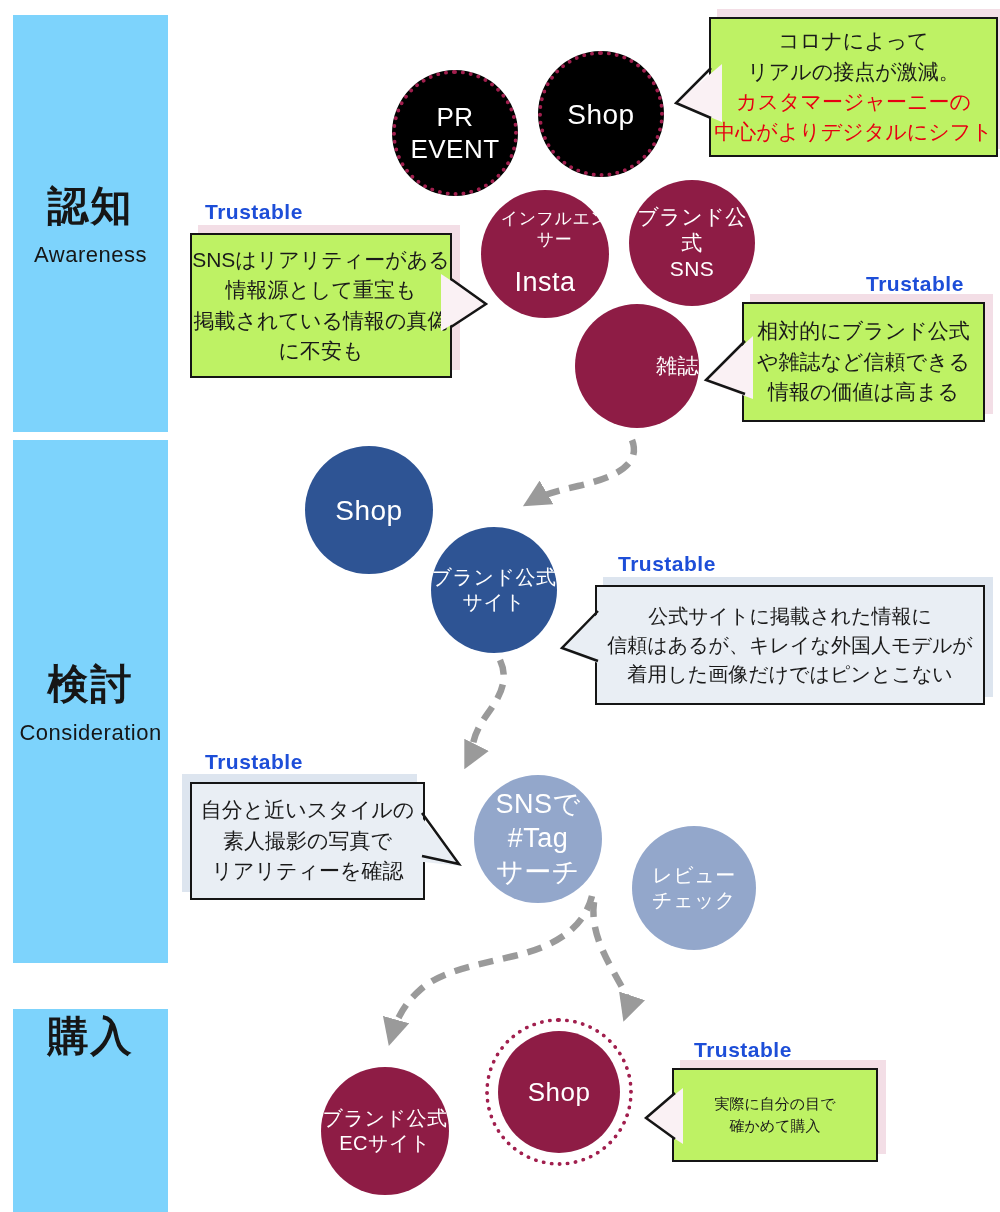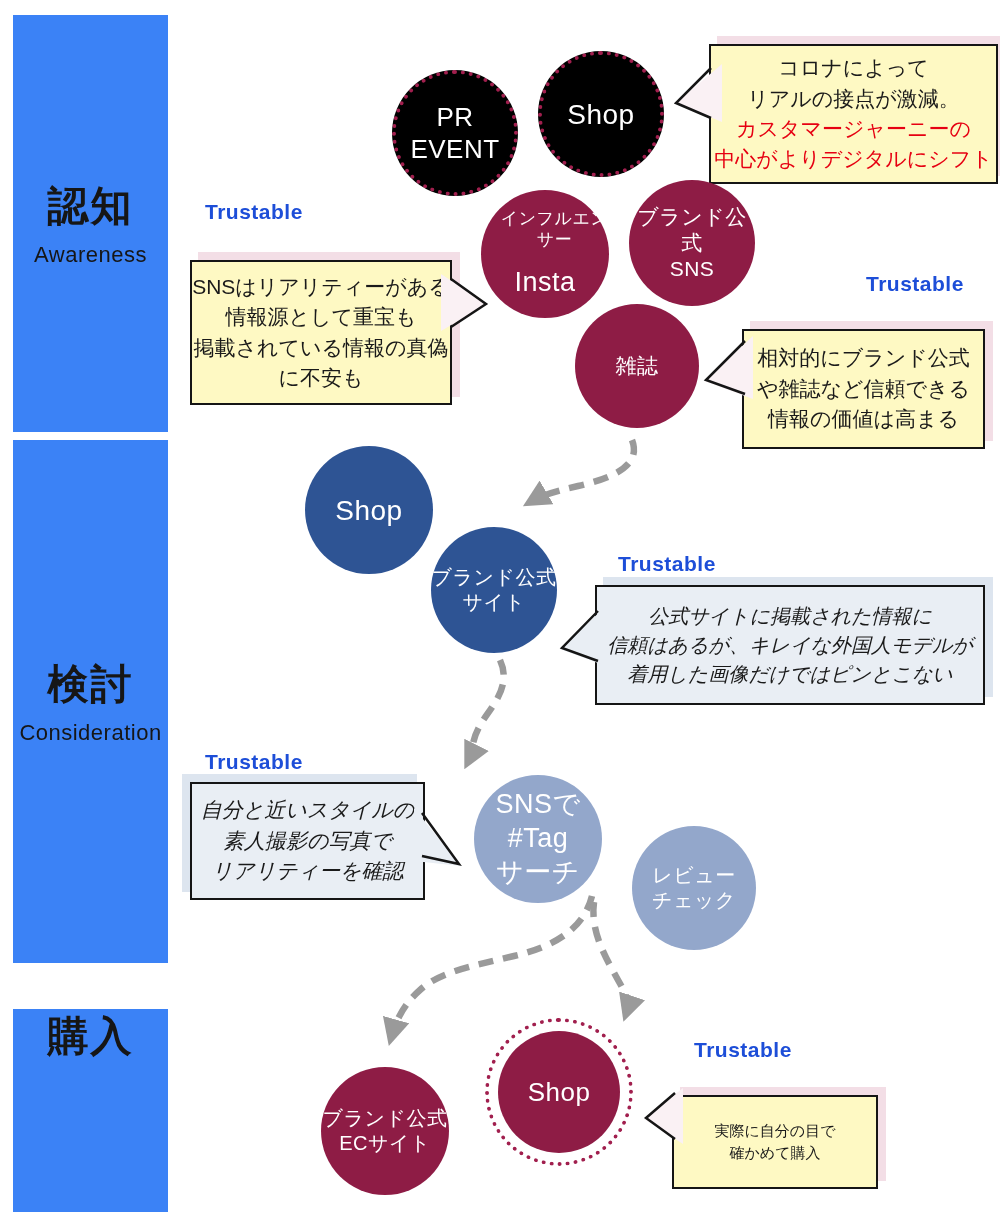"コロナによって" .pinkB { background: #fef9c3 -> #bef264; margin-top: 27px -> none }
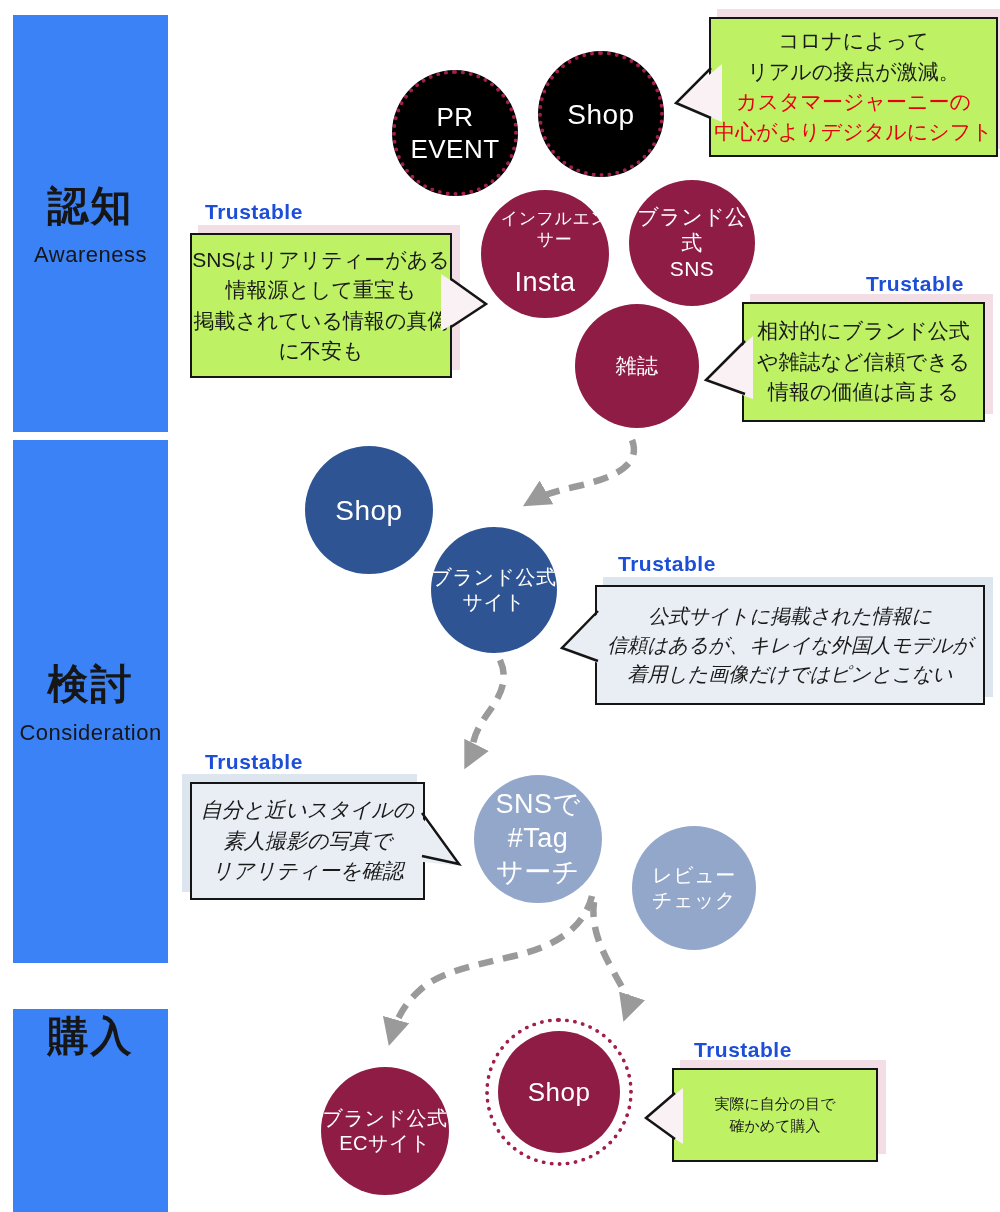"認知" .stage { background: #3b82f6 -> #7dd3fc }
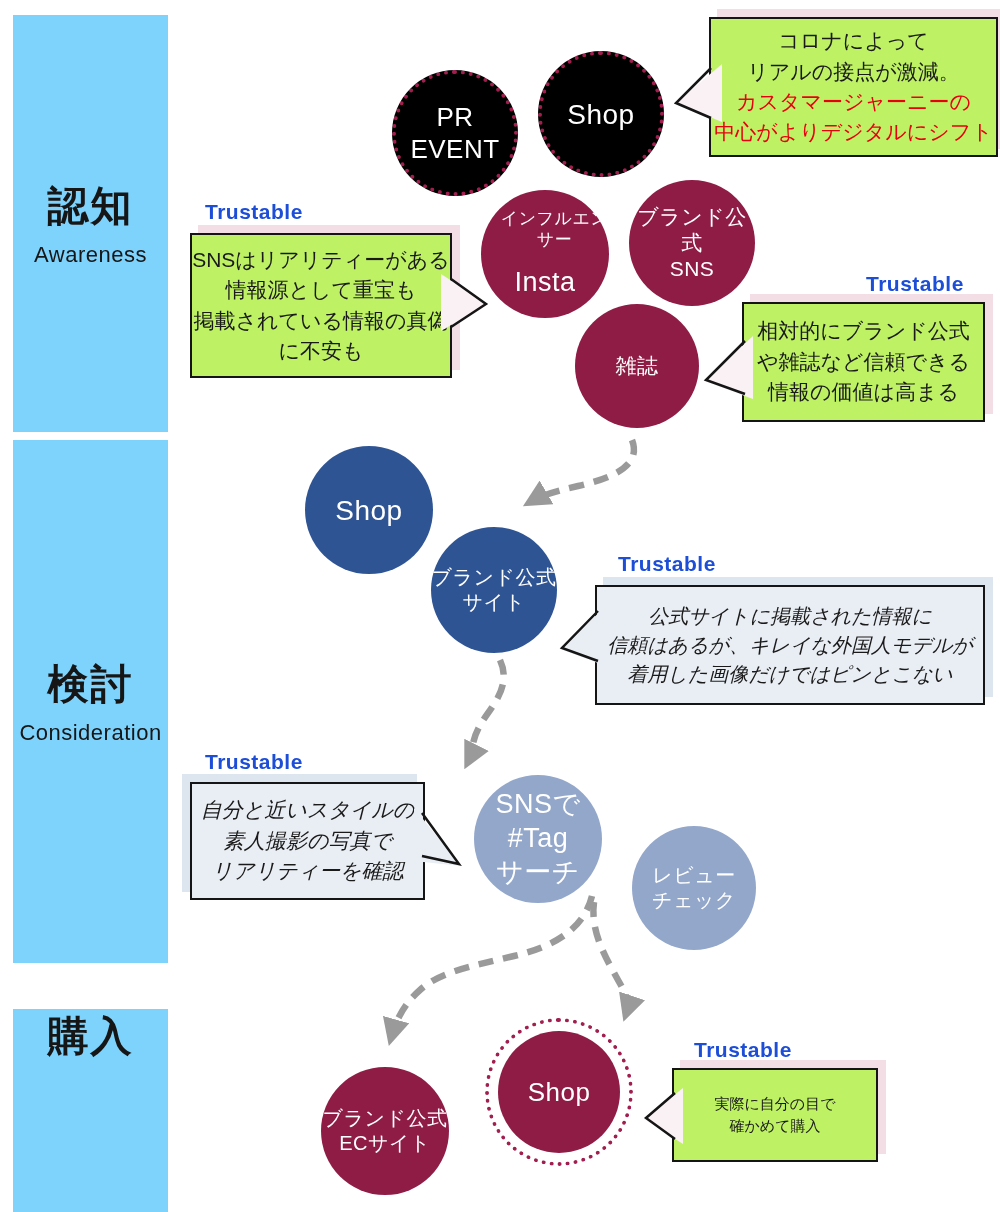"雑誌" .c5 { align-items: none -> flex-end }
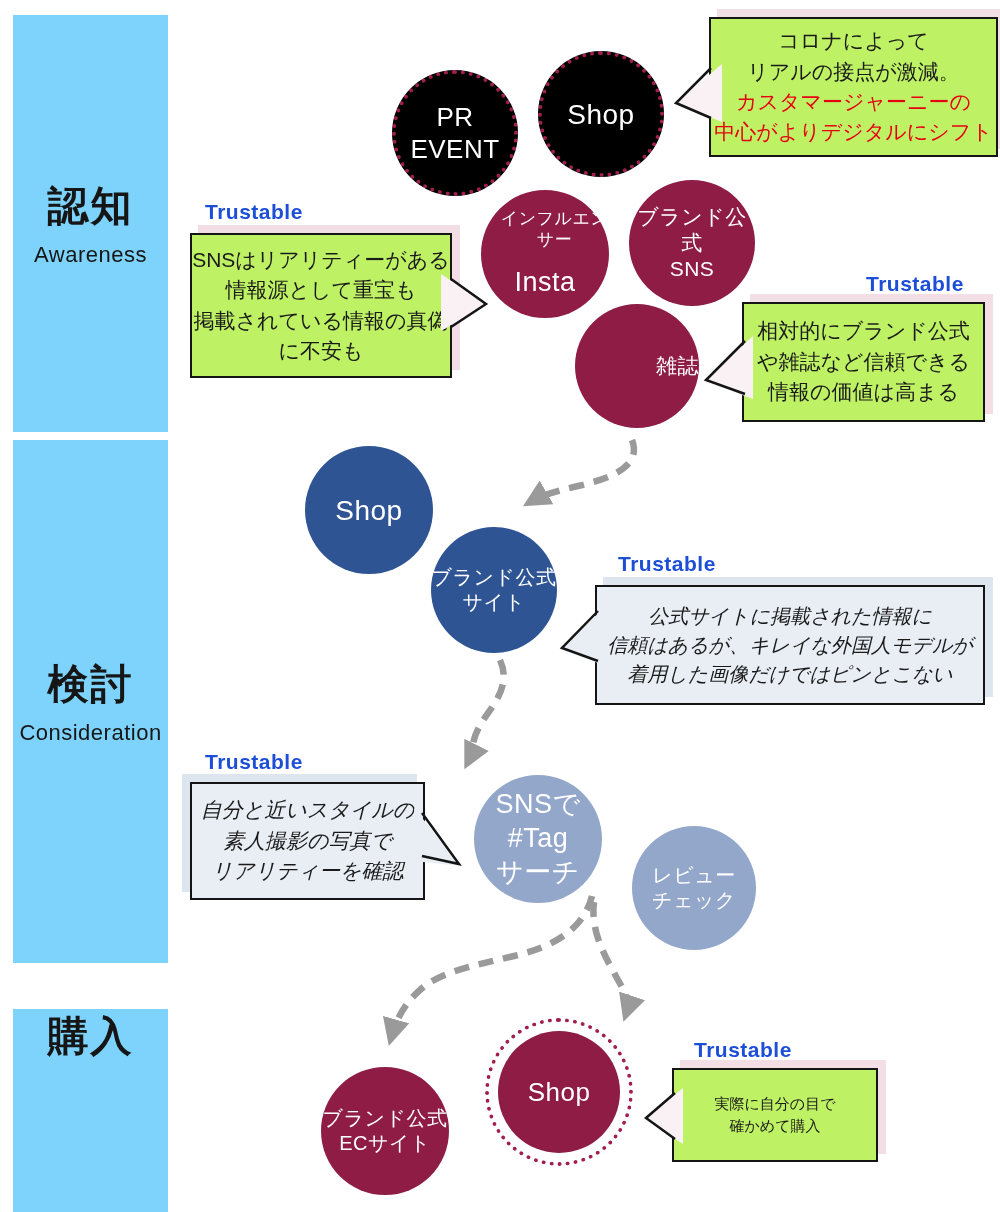"公式サイトに掲載された情報に" .blueB { font-style: italic -> none }
